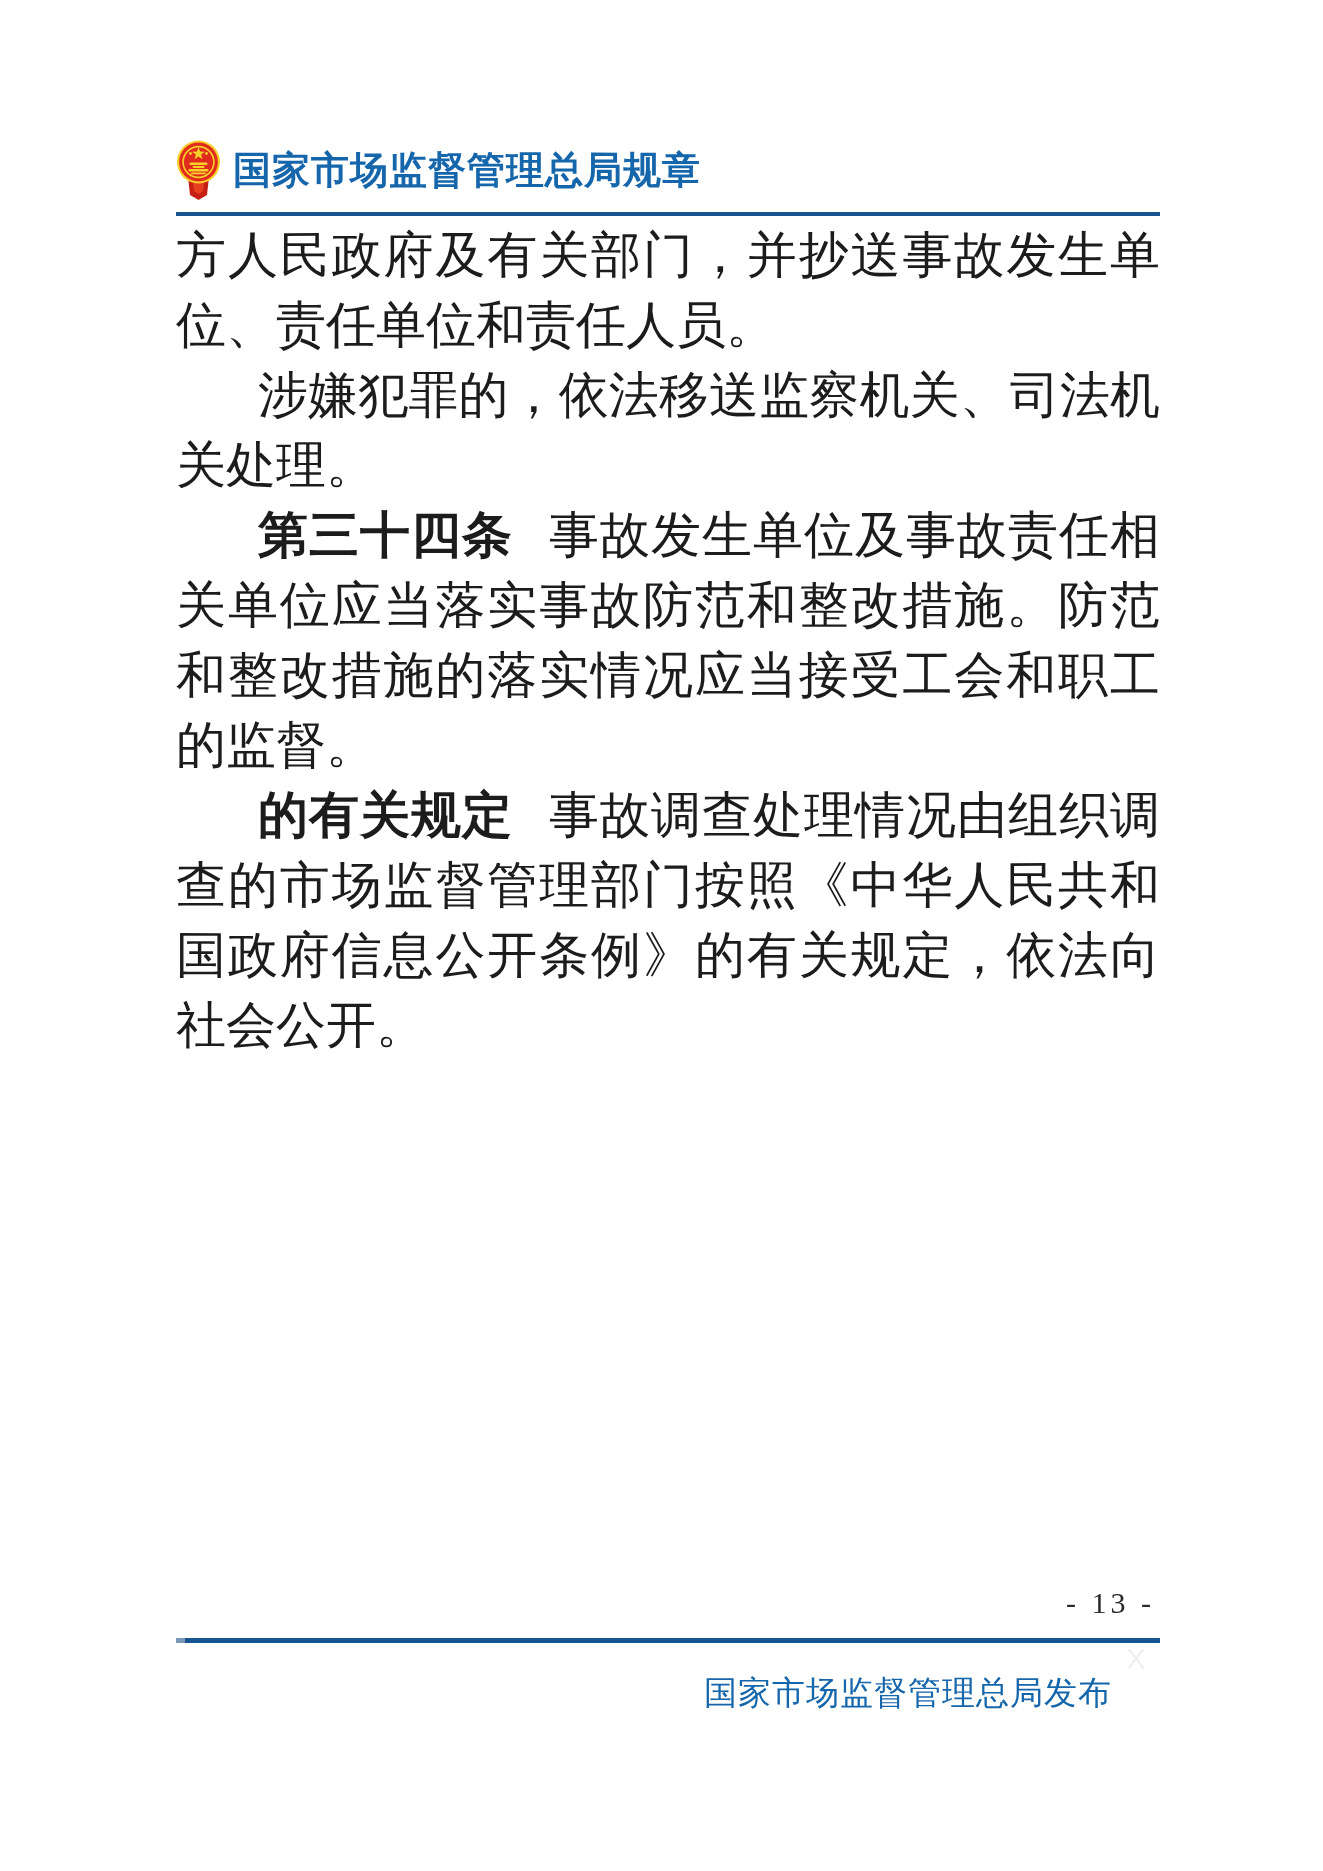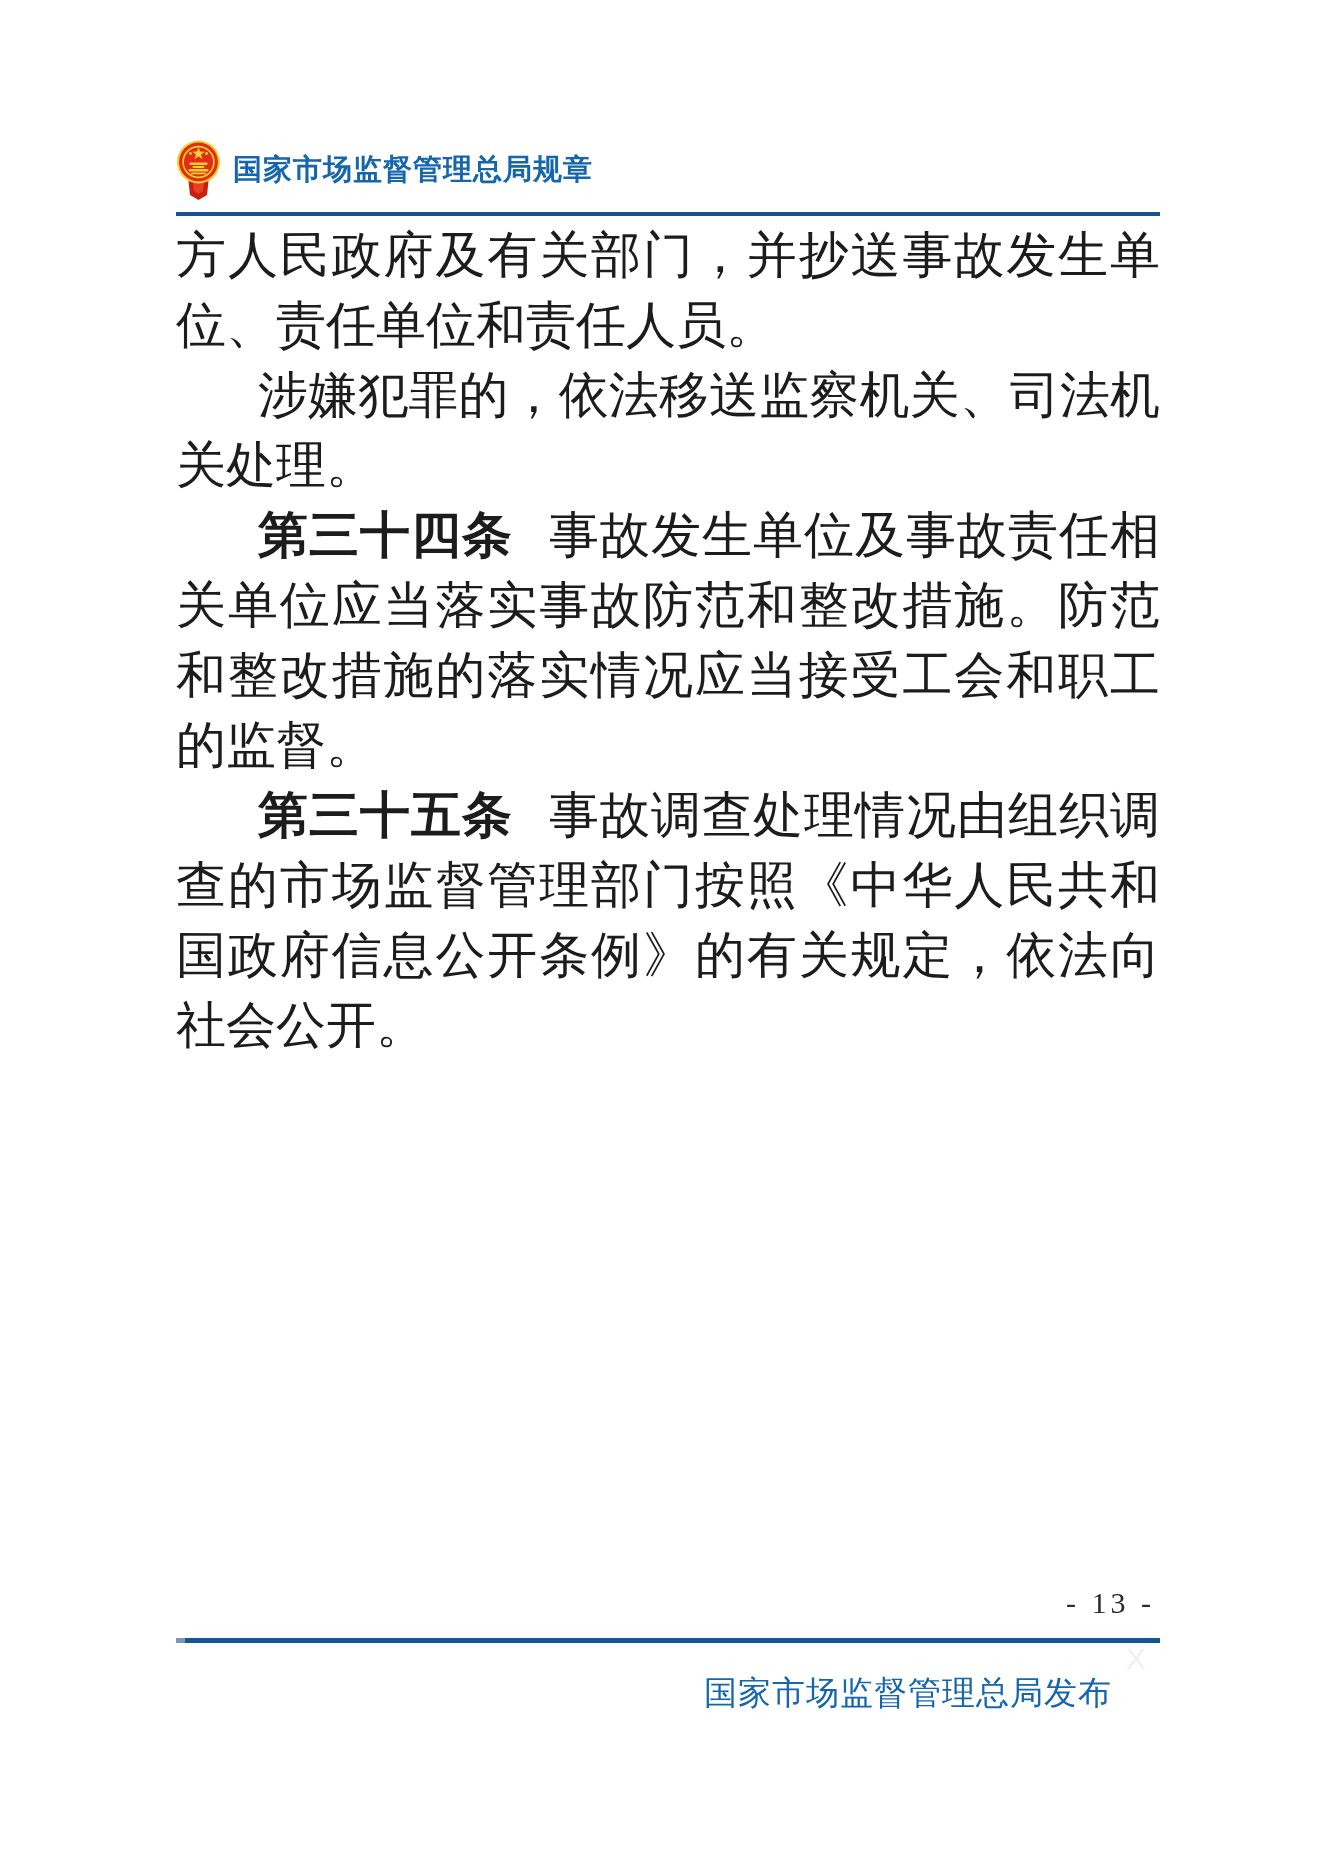"国家市场监督管理总局规章" .header-title { font-size: 29px -> 38px }
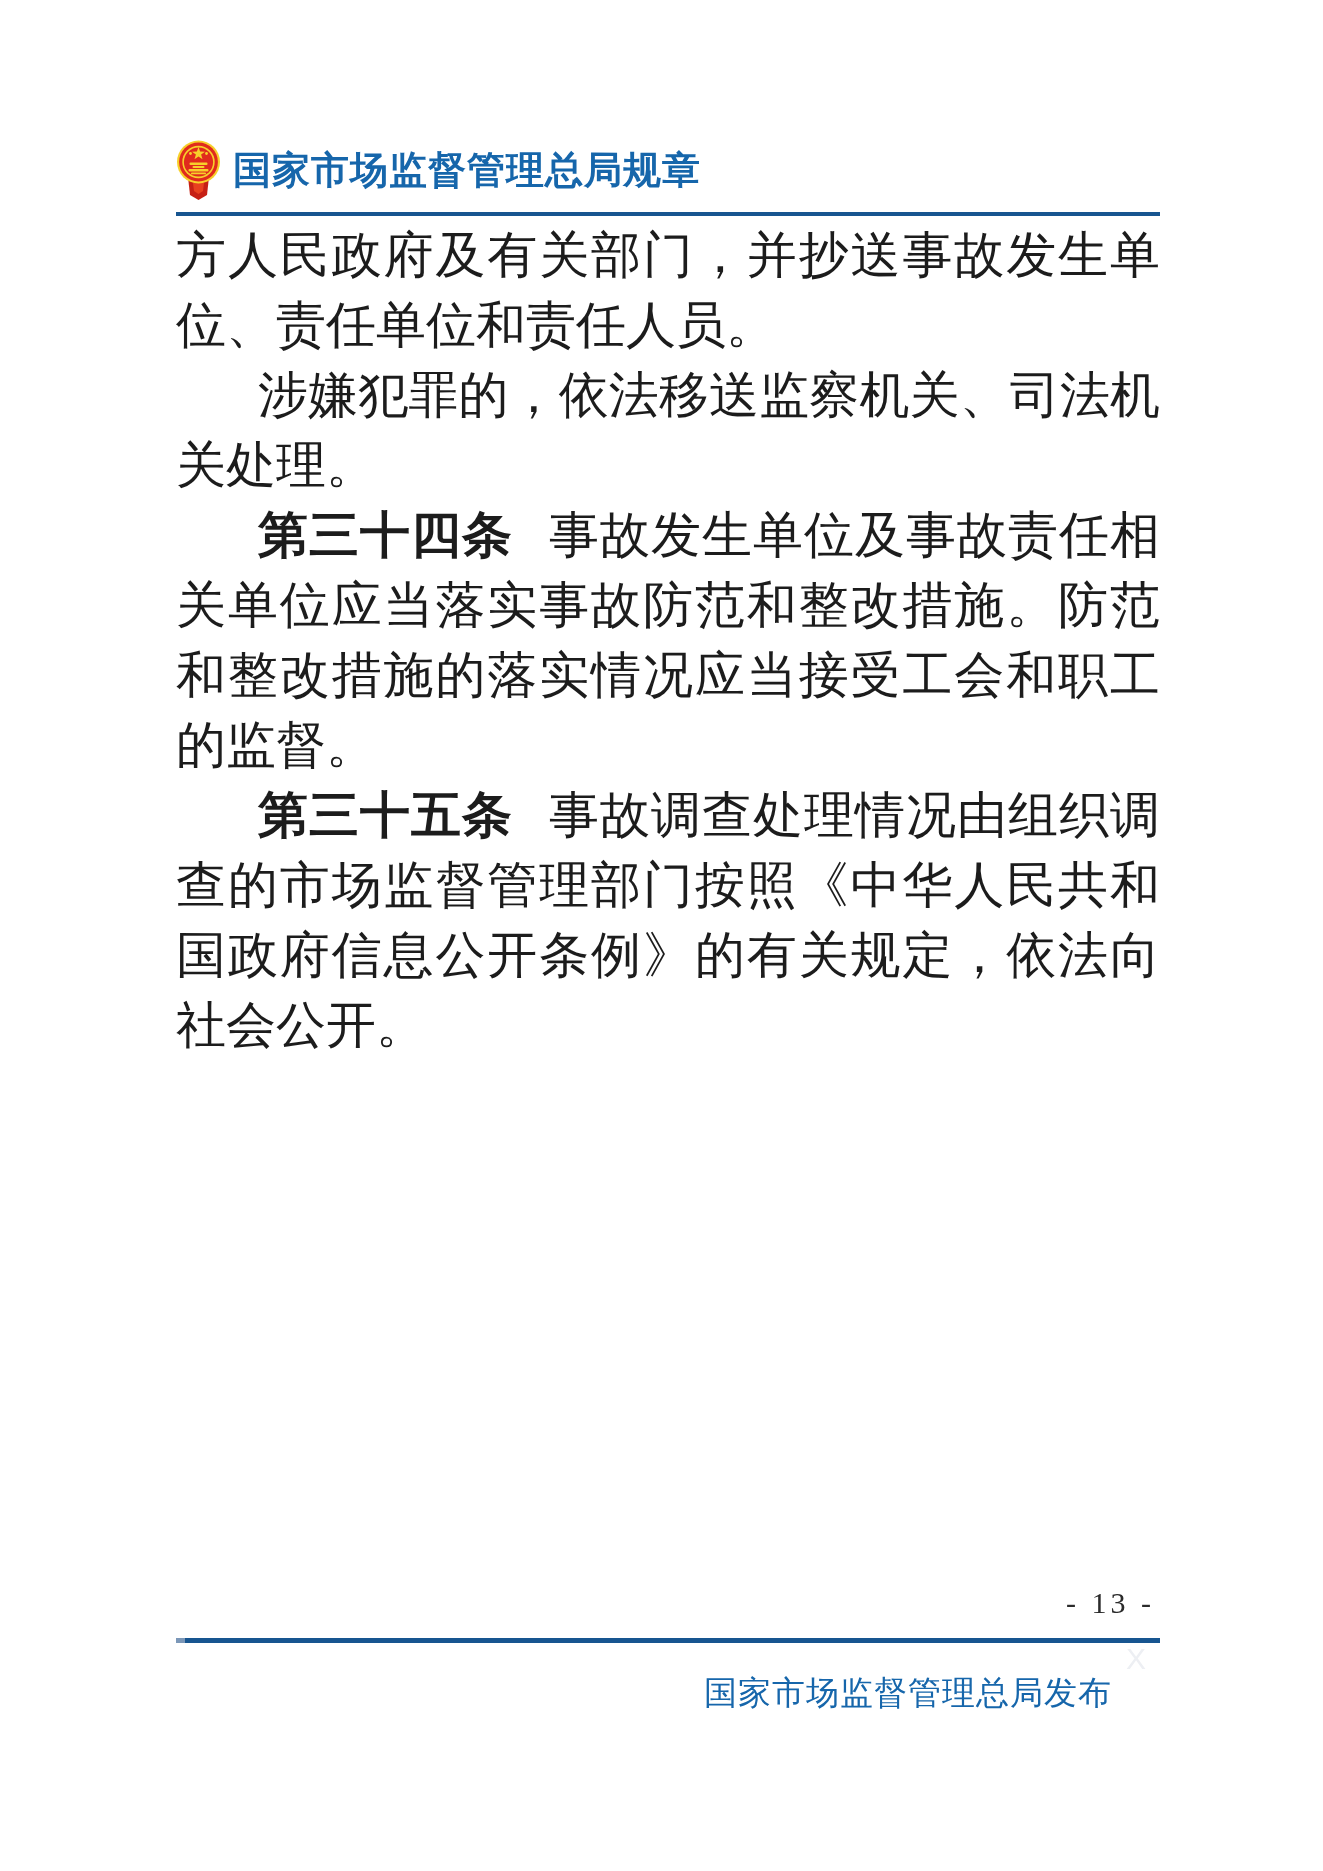"第三十五条" span.lead { text: 第三十五条 -> 的有关规定 }
